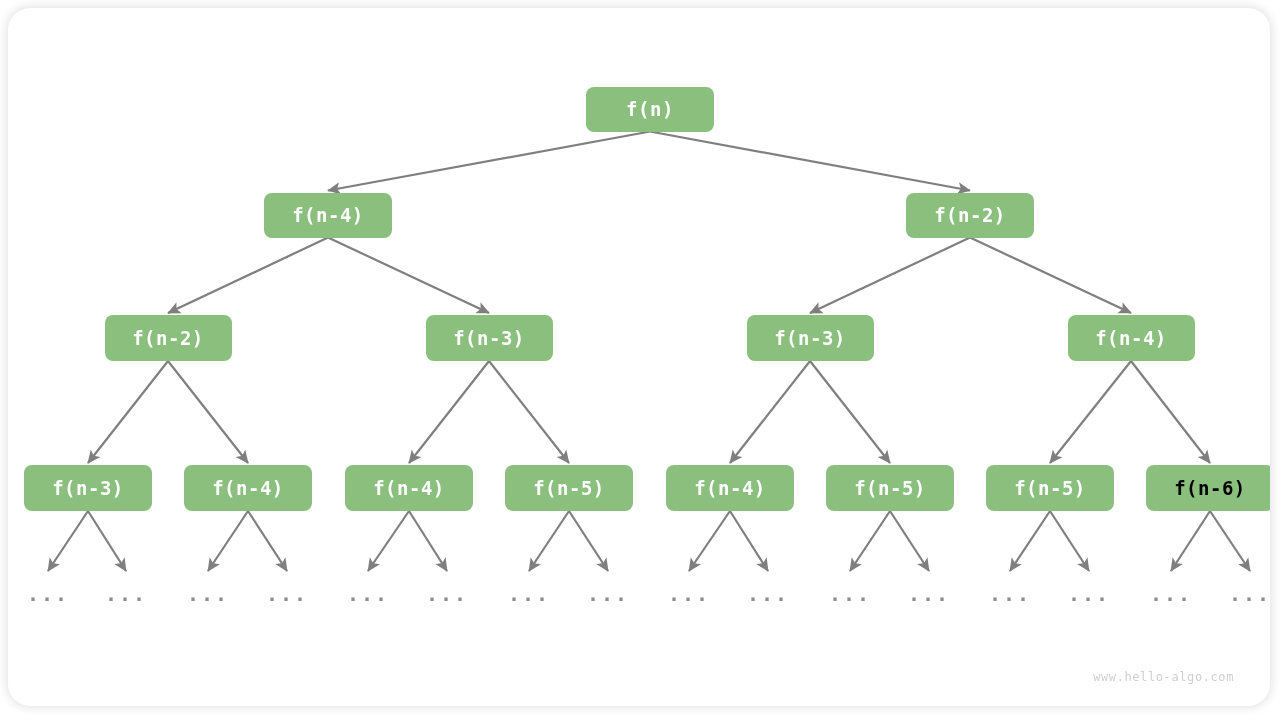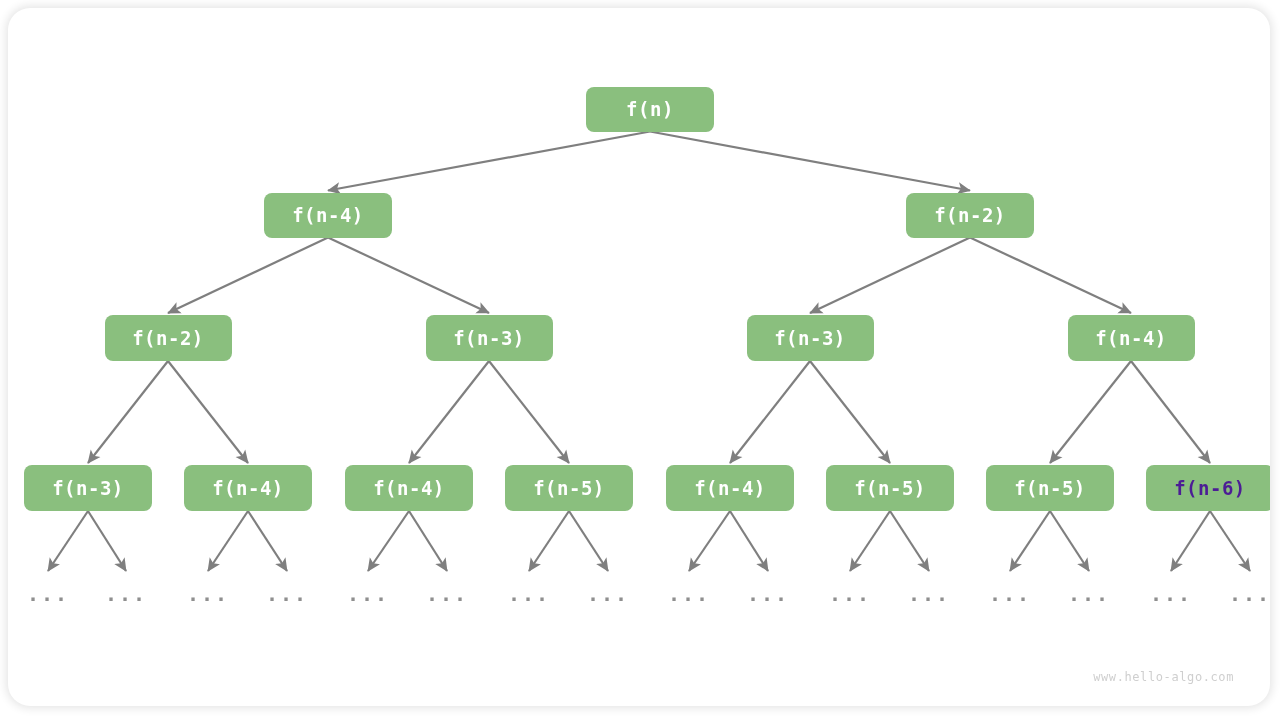"f(n-6)" div.node { color: #4c1d95 -> #000000 }
